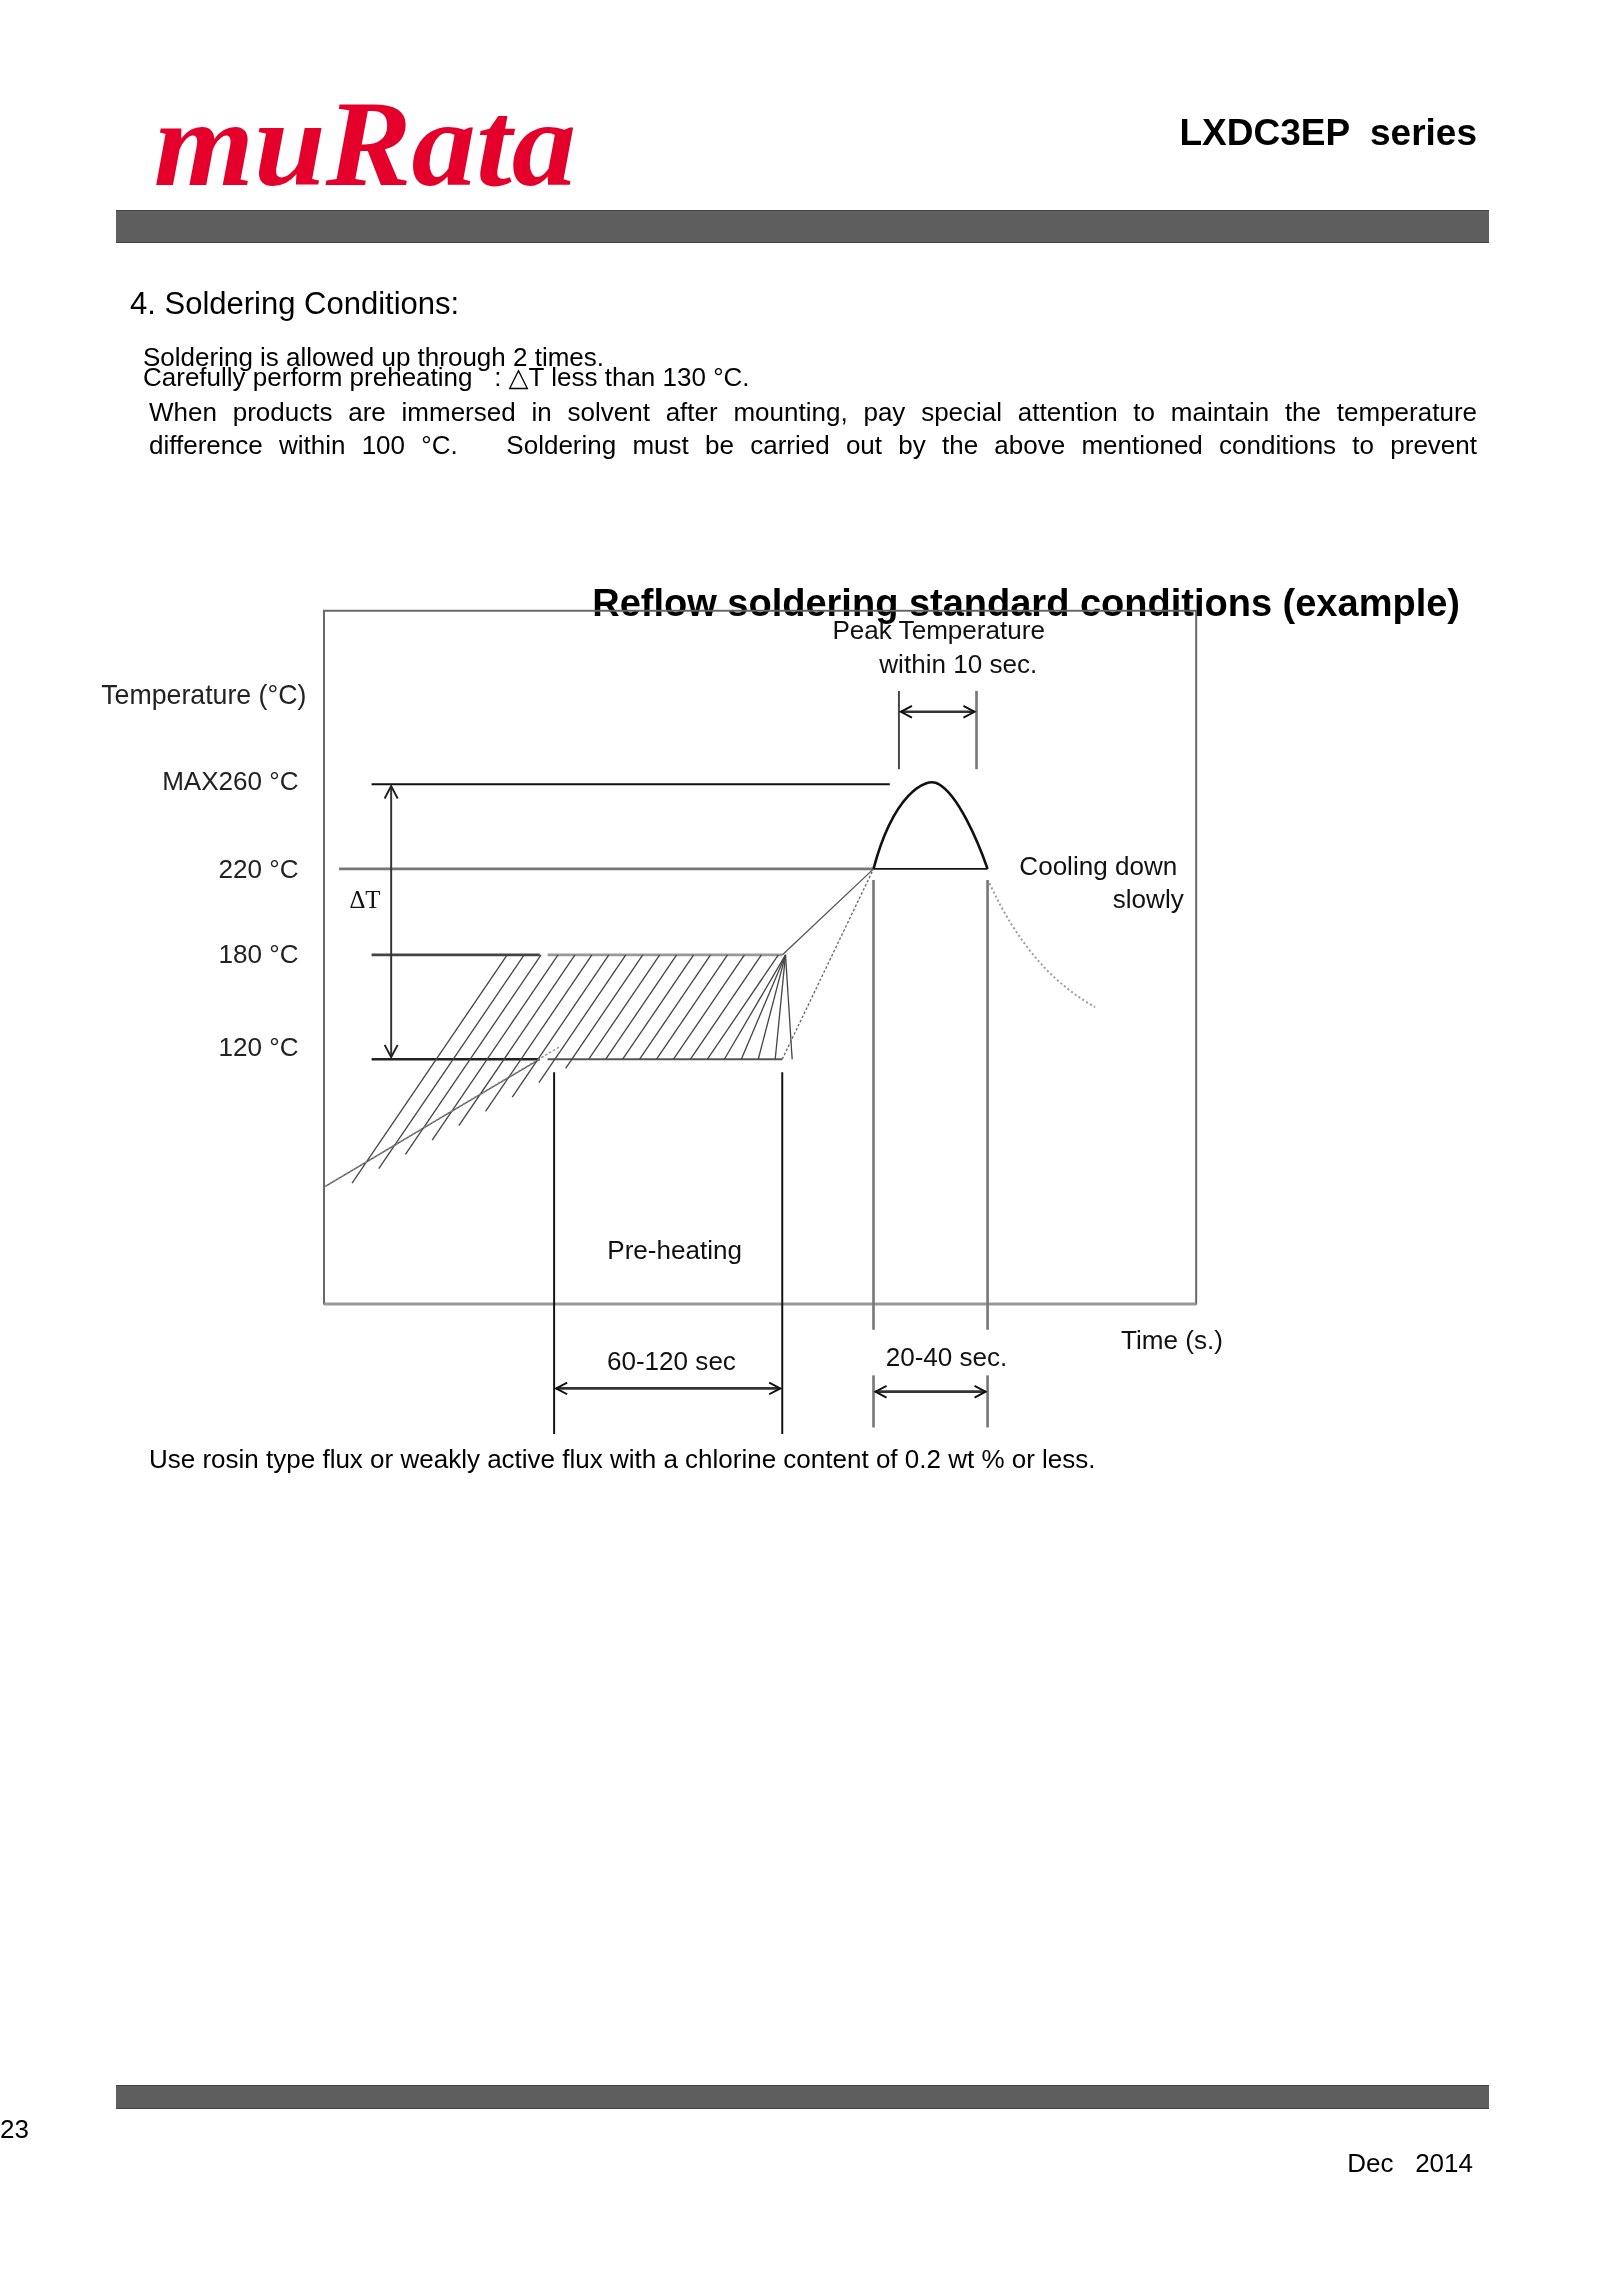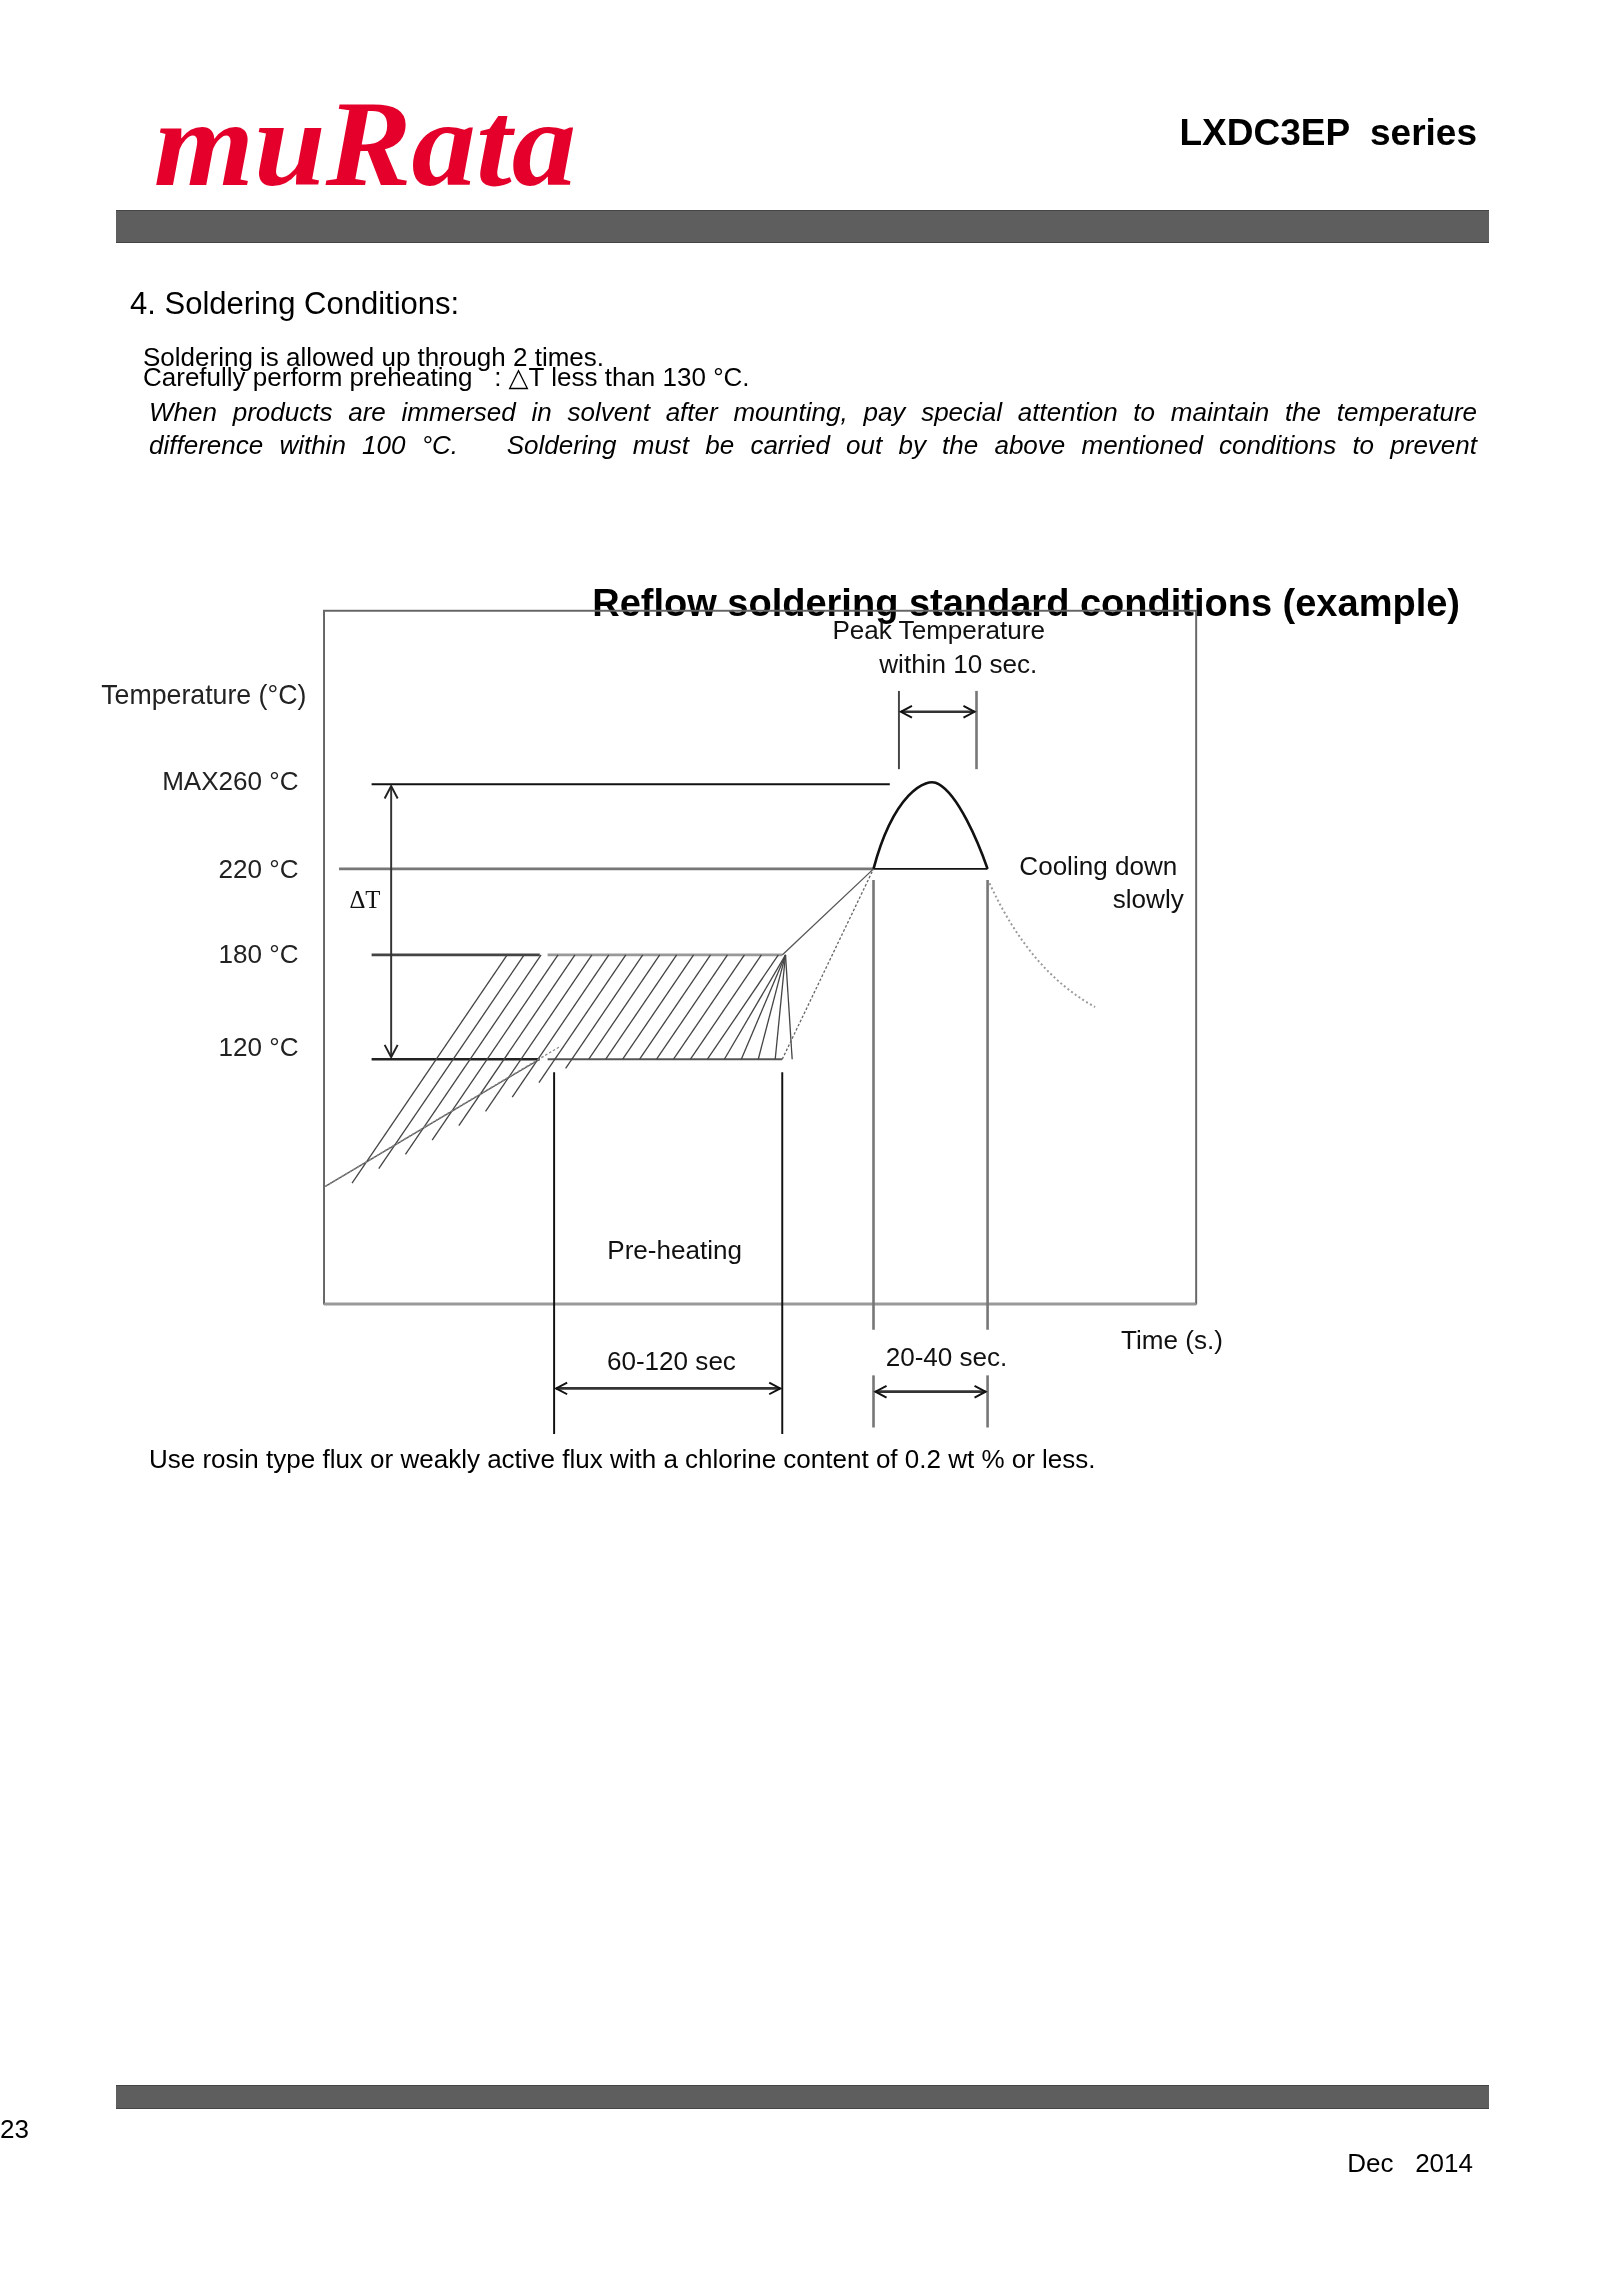"When products are immersed in" .para { font-style: italic -> none }
